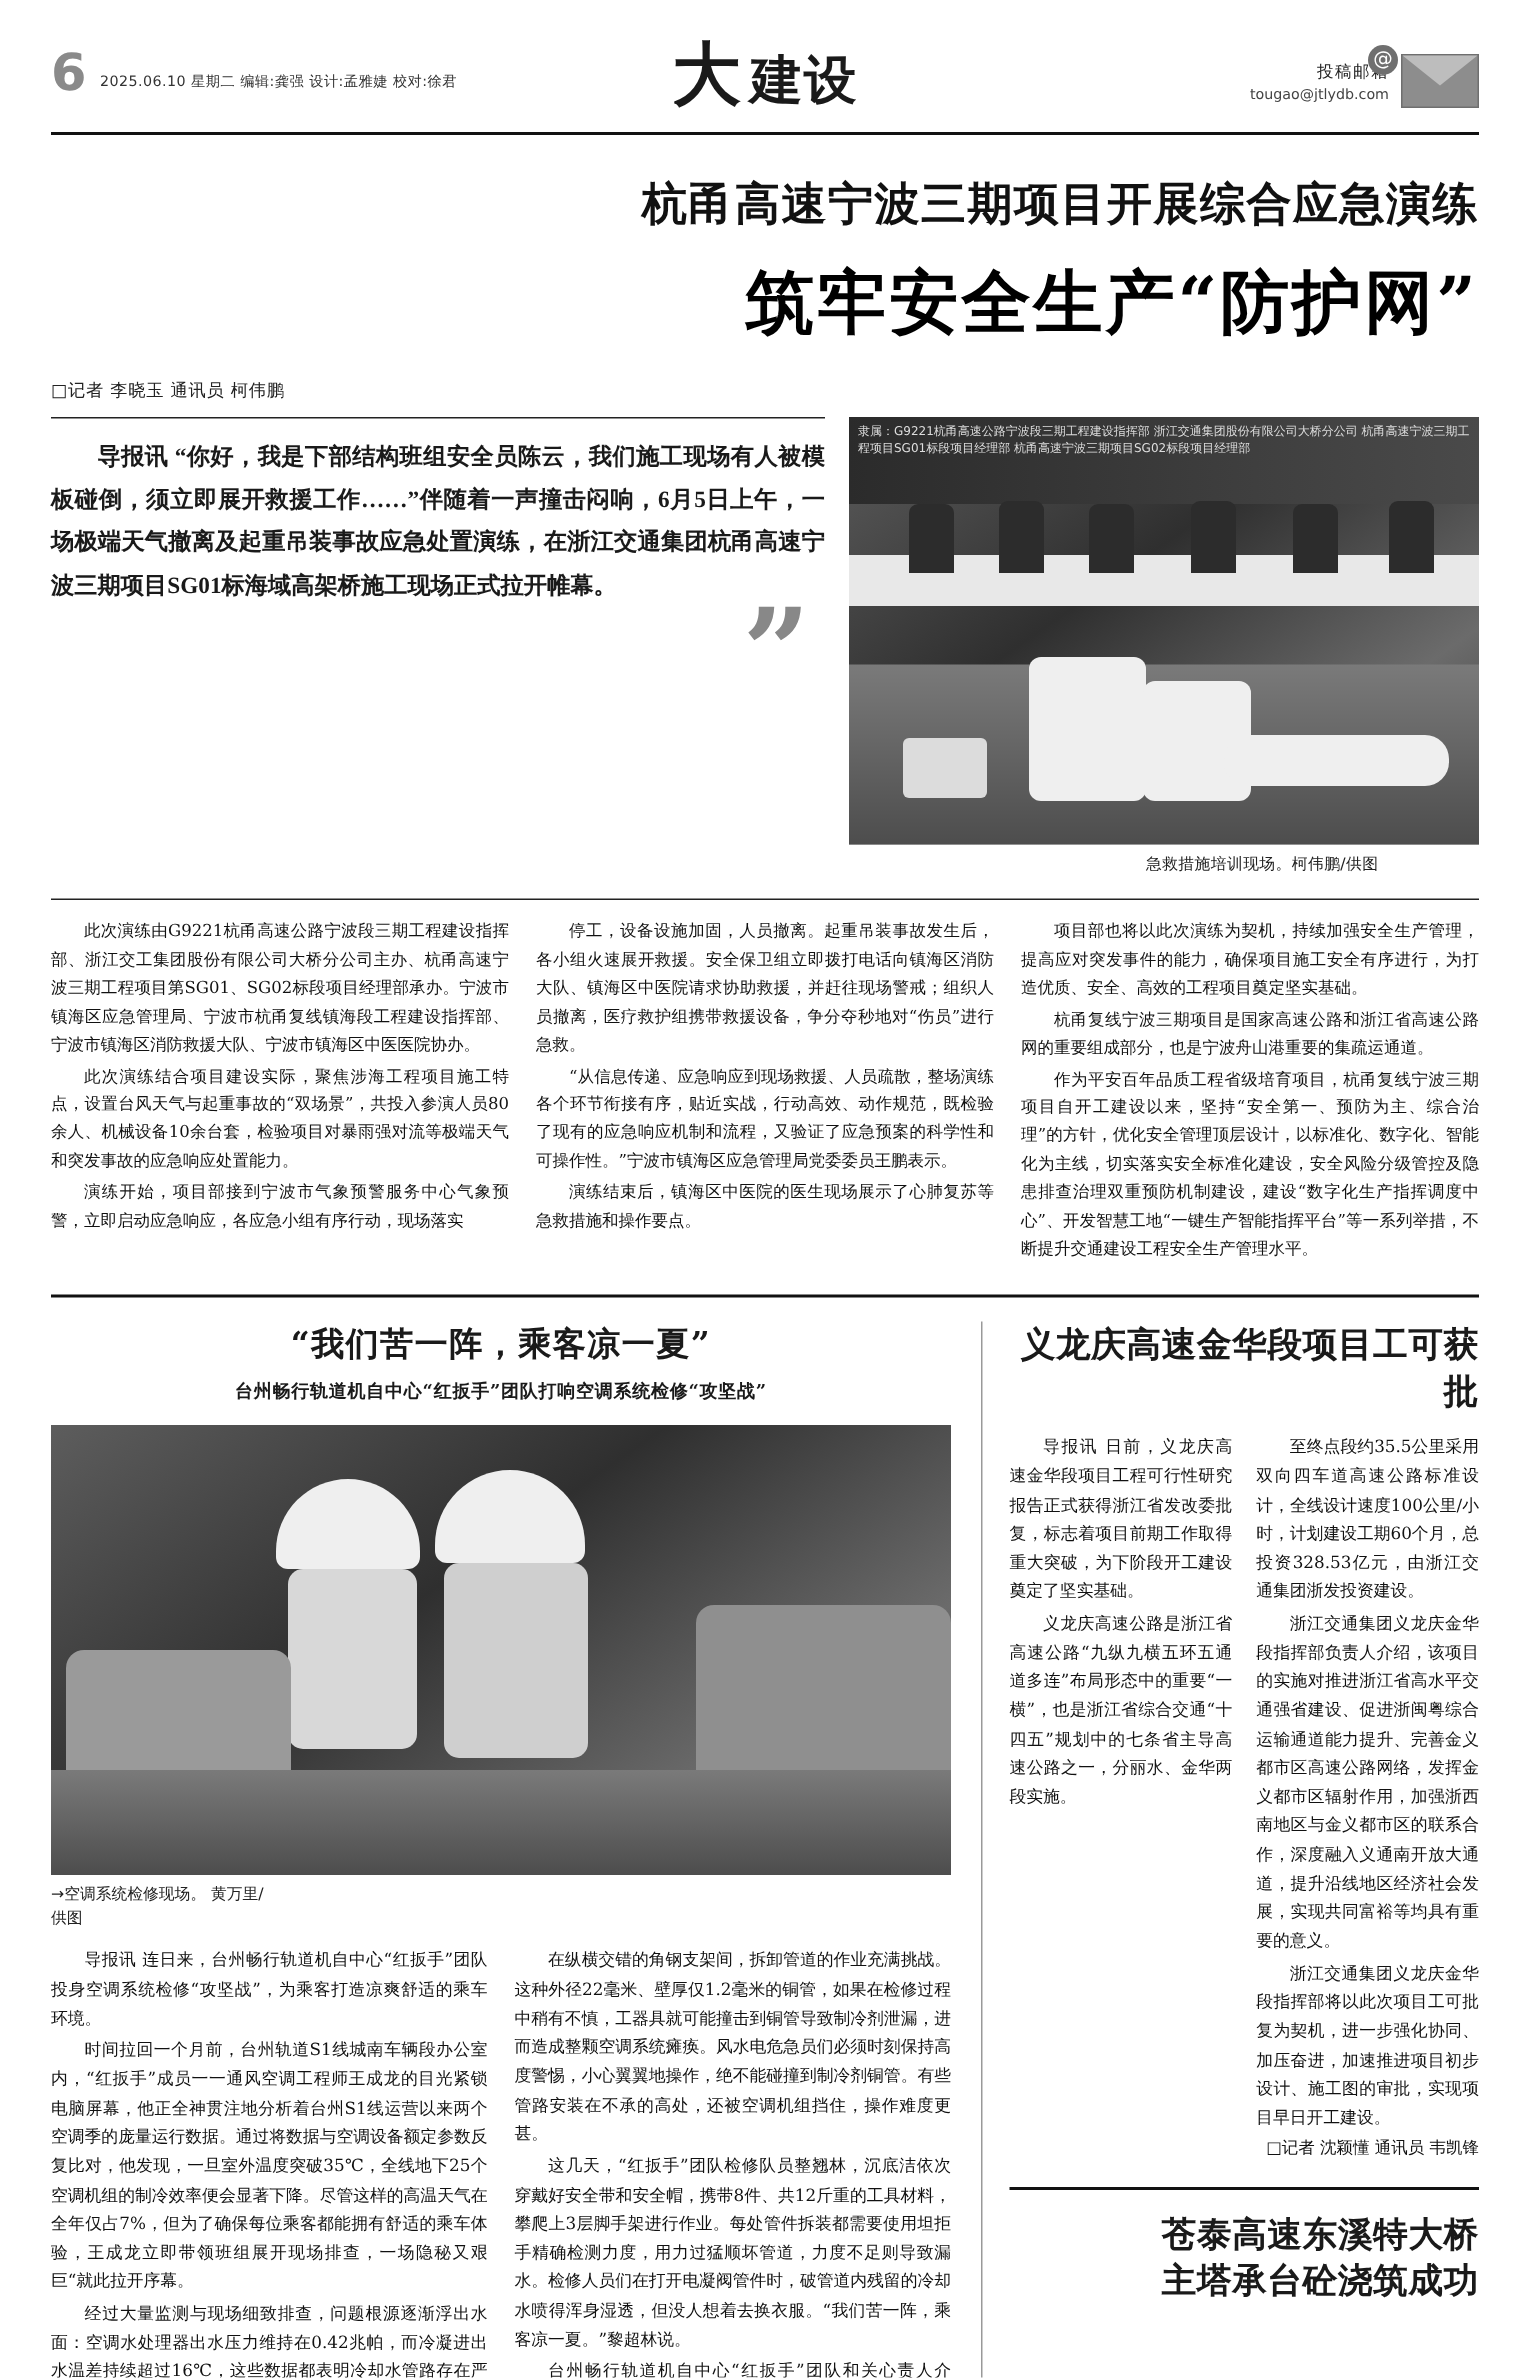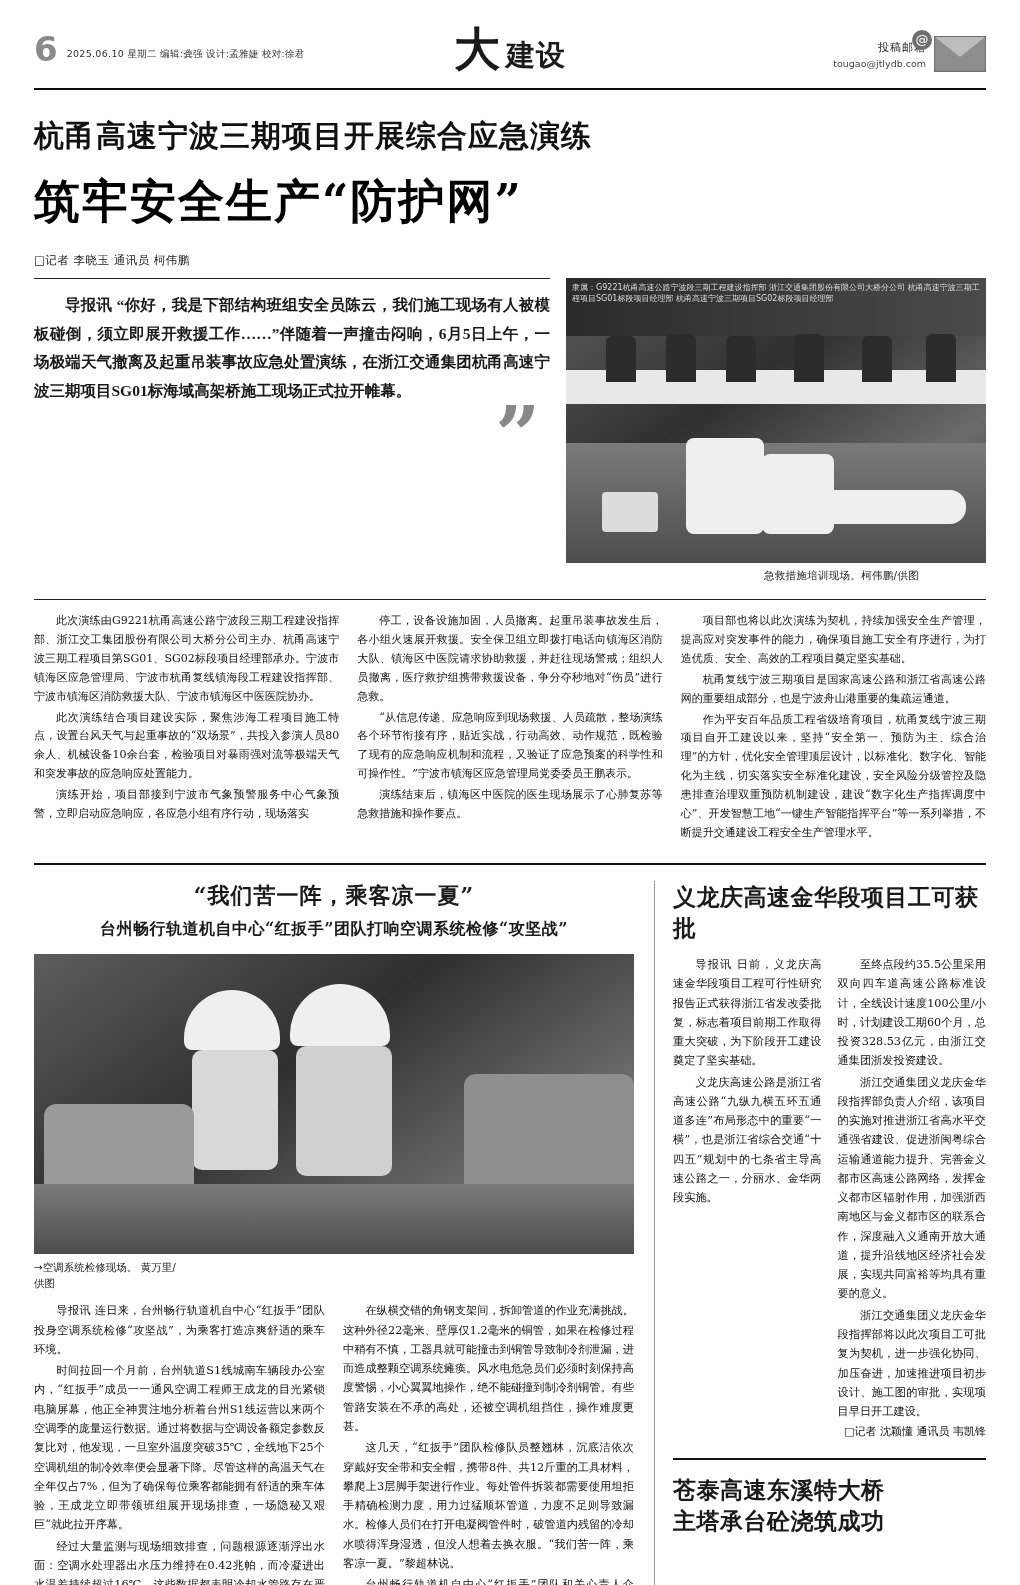"建设" .mast-small { font-size: 29px -> 35px }
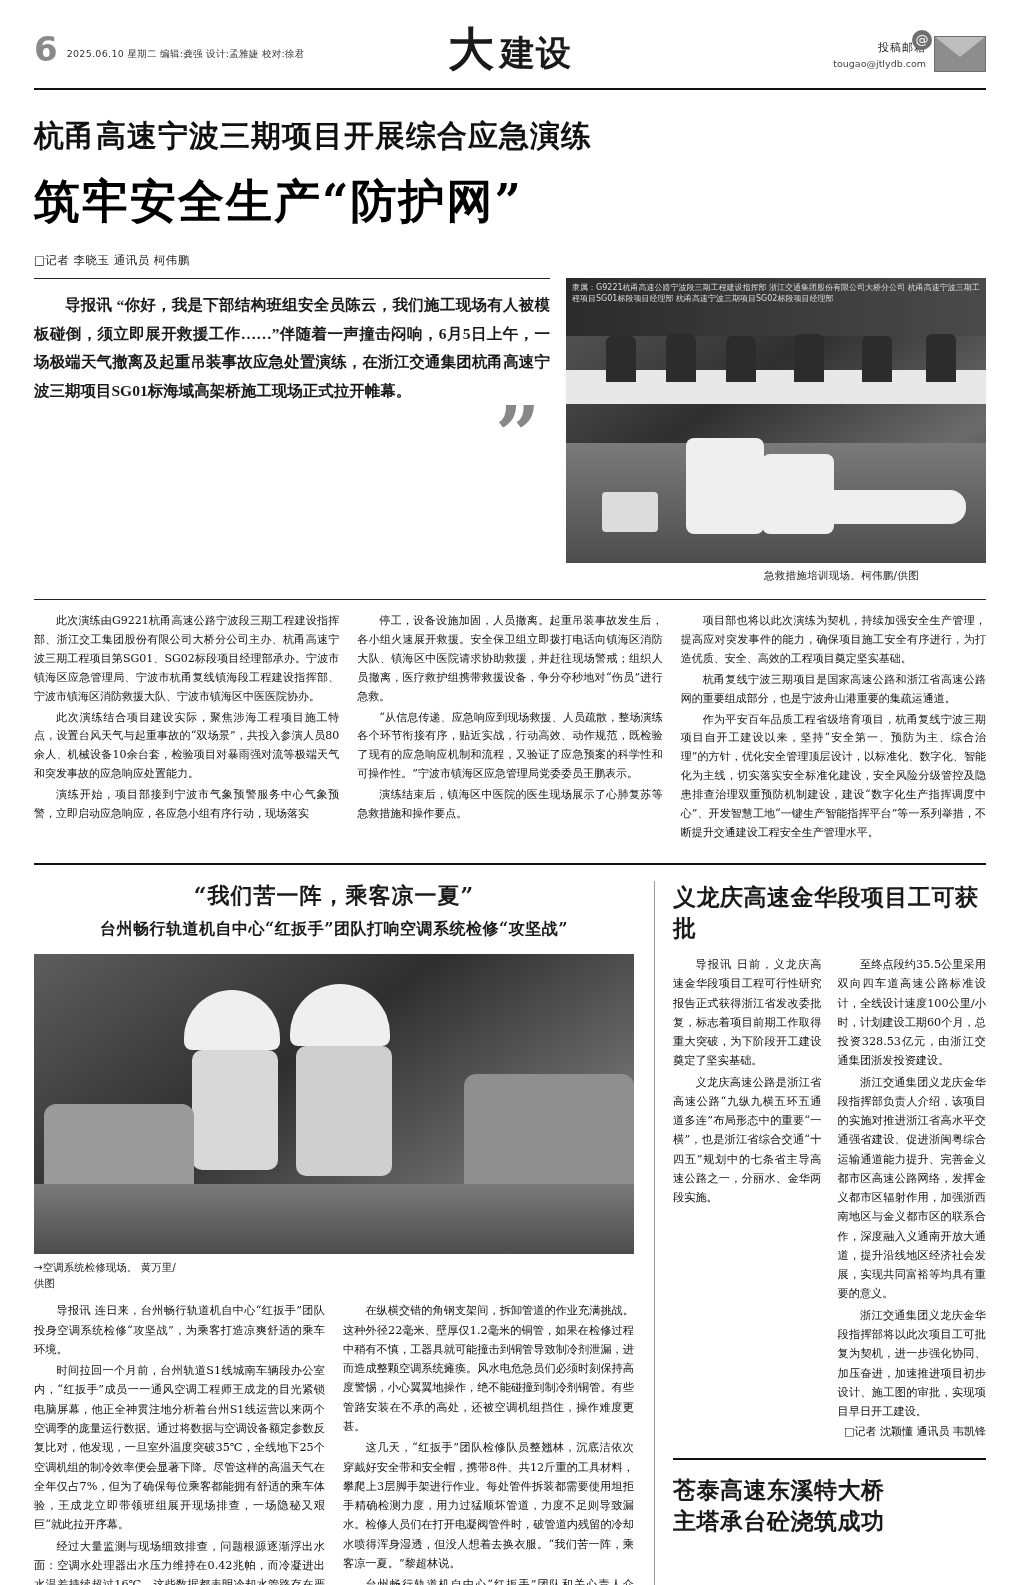"杭甬高速宁波三期项目开展综合应急演练" .headline-block { text-align: left -> right }
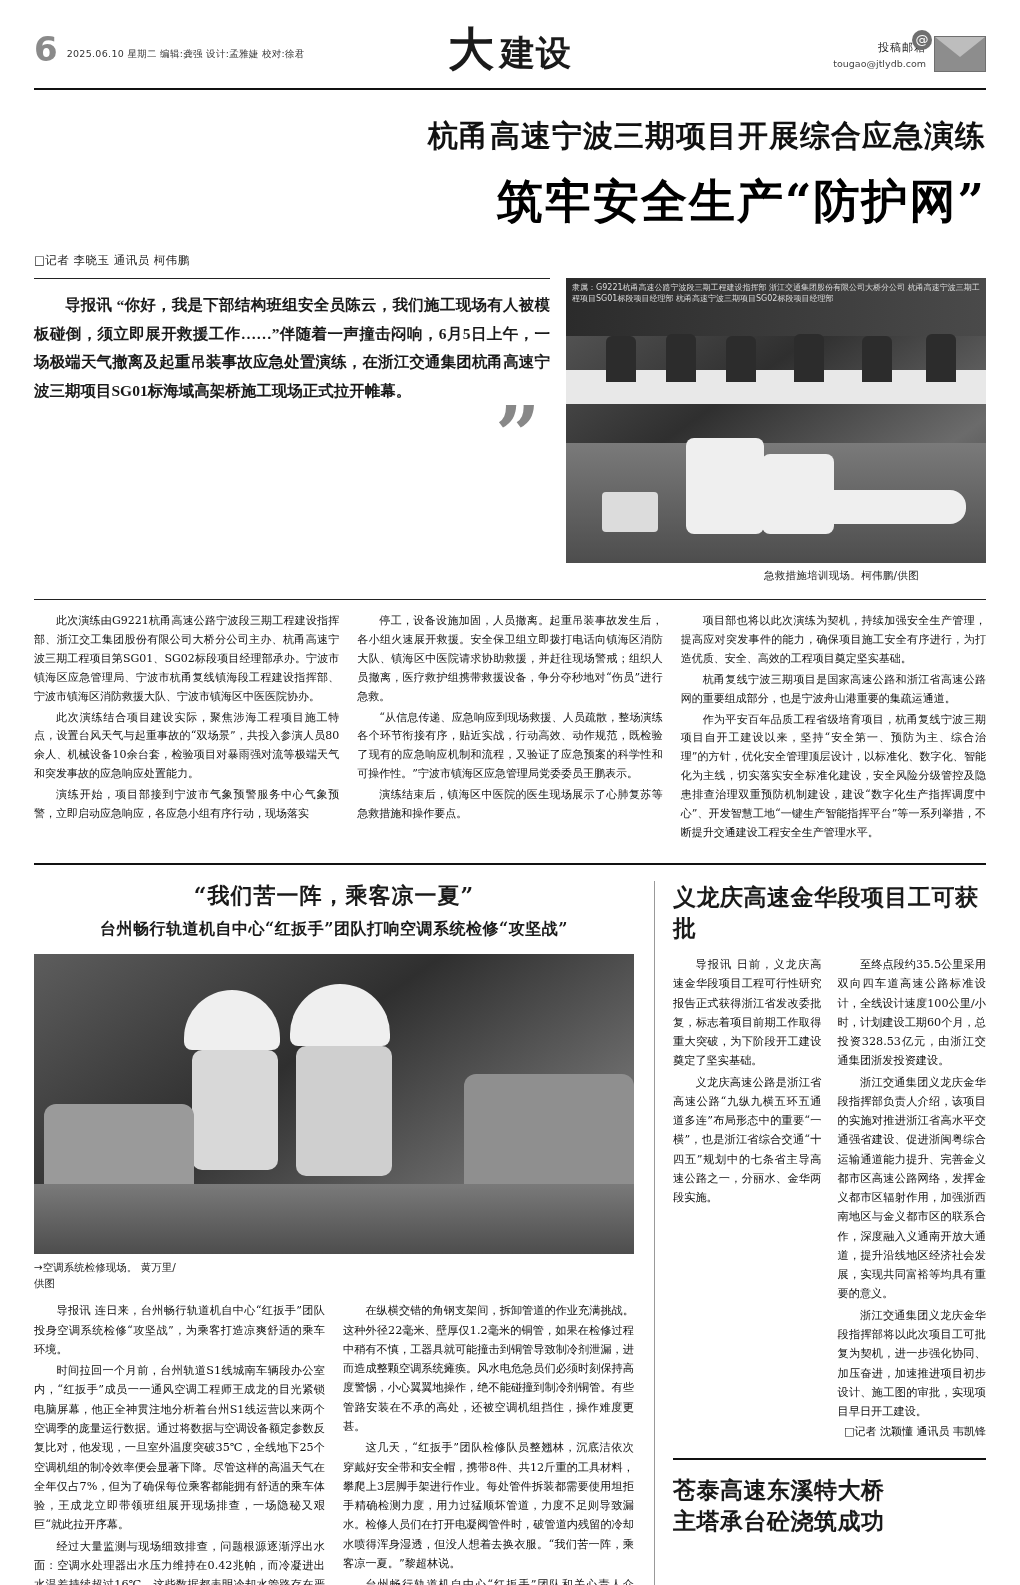"义龙庆高速金华段项目工可获批" .rhead { text-align: left -> right }
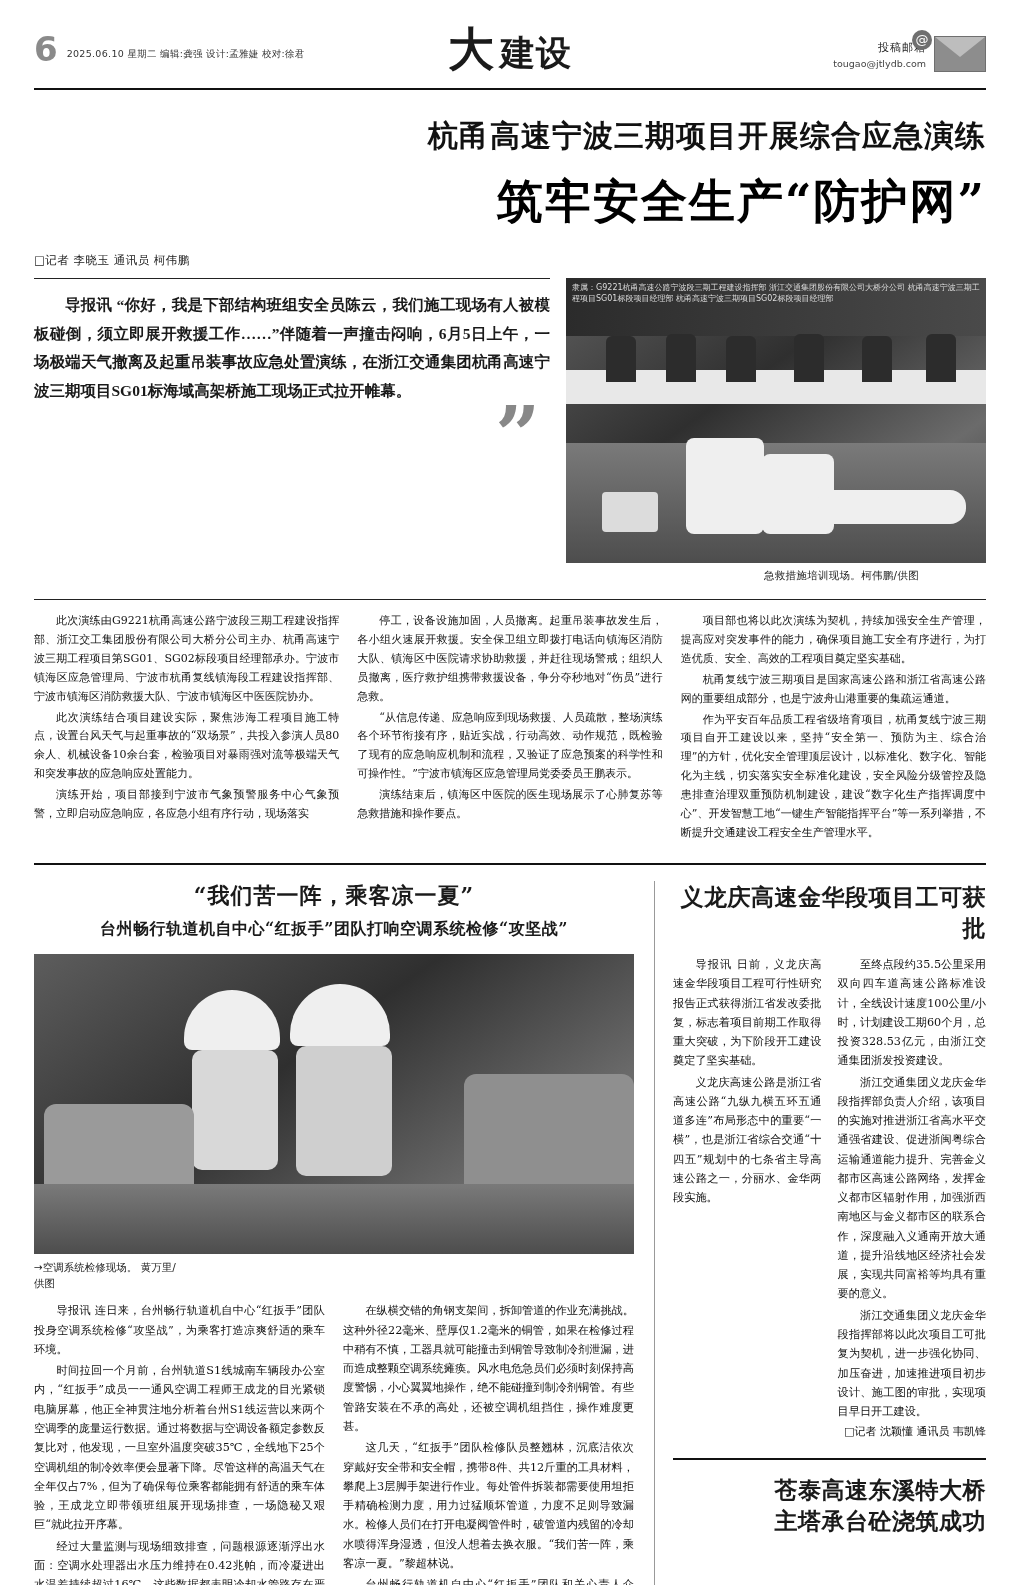"台州畅行轨道机自中心“红扳手”团队打响空调系统检修“攻坚战”" .sub-dek { font-size: 16px -> 12px }
